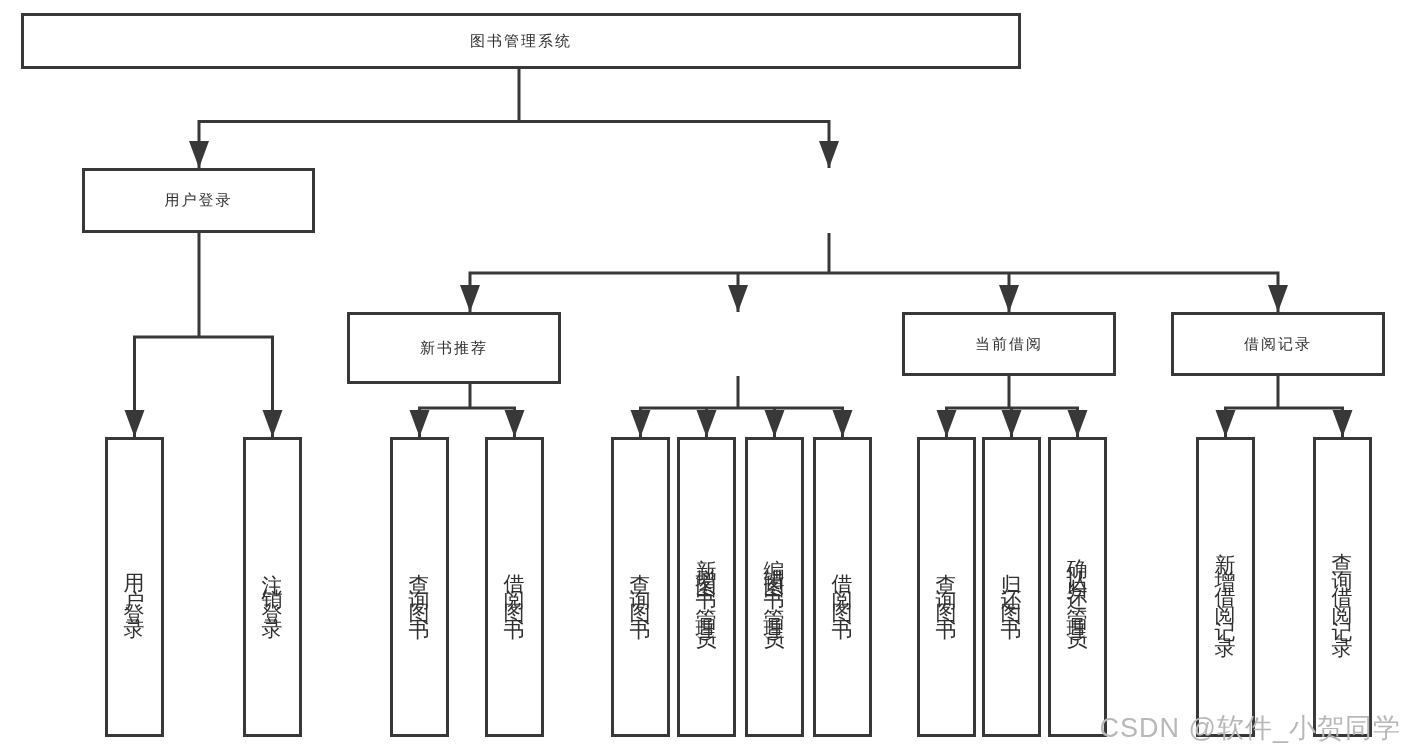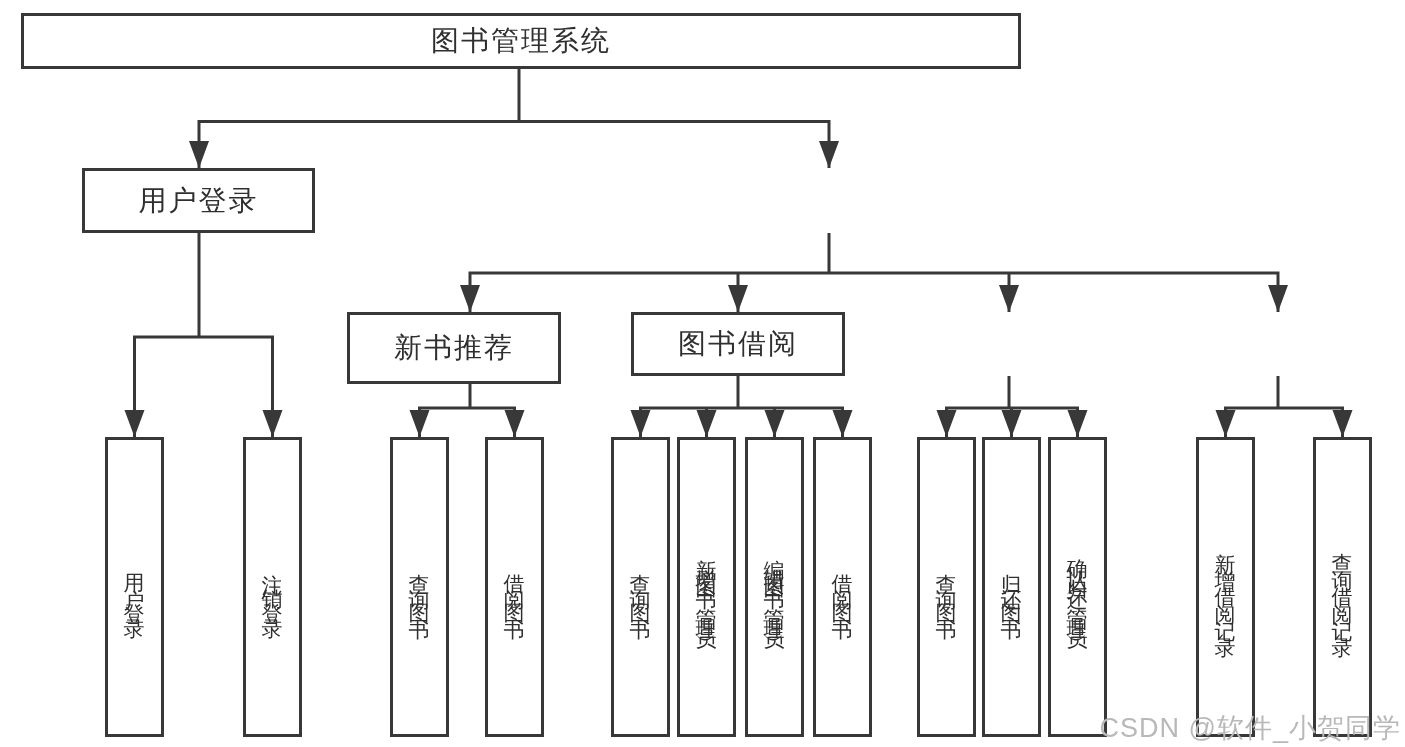"图书管理系统" .node.h span { font-size: 28px -> 15px }
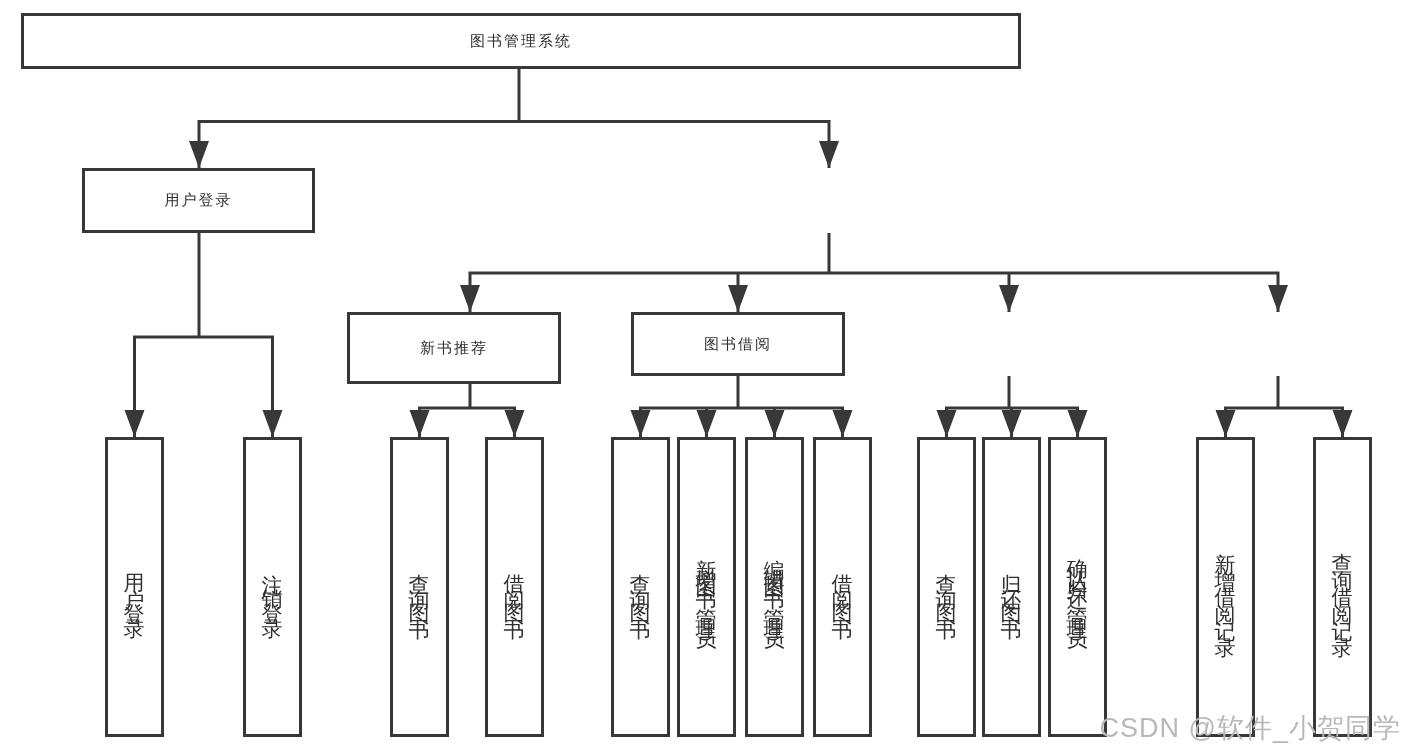"图书借阅" div.node { html: <div> <span>图书借阅</span> </div> -> none }
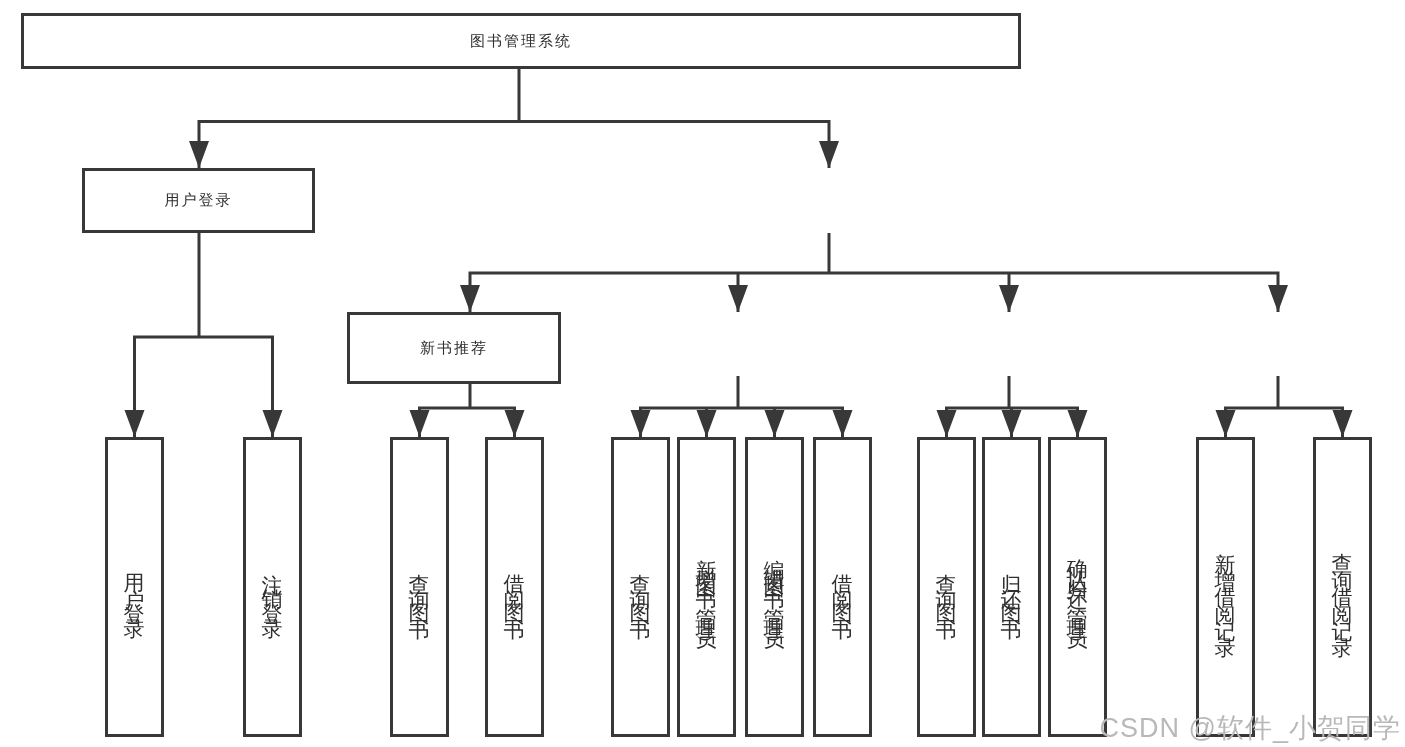"当前借阅" div.node { html: none -> <div> <span>当前借阅</span> </div> }
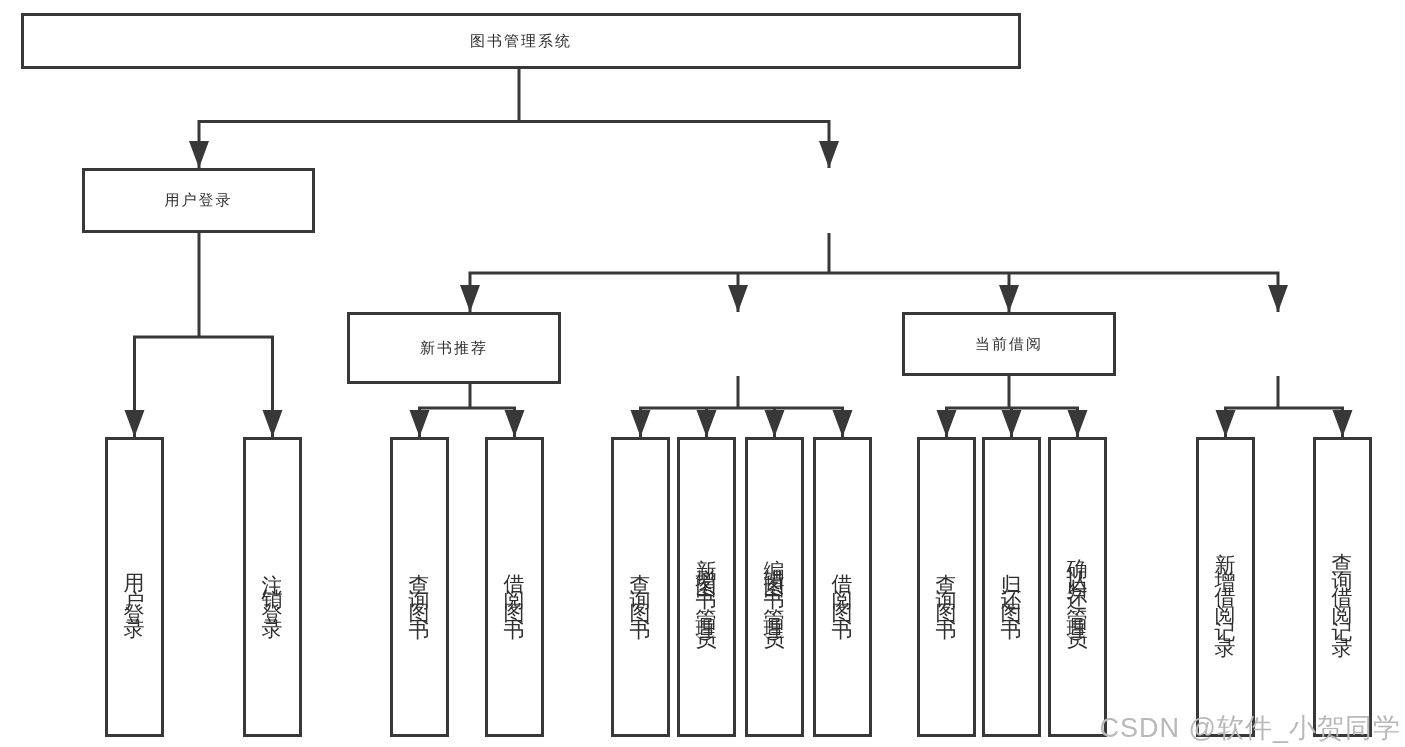"借阅记录" div.node { html: none -> <div> <span>借阅记录</span> </div> }
